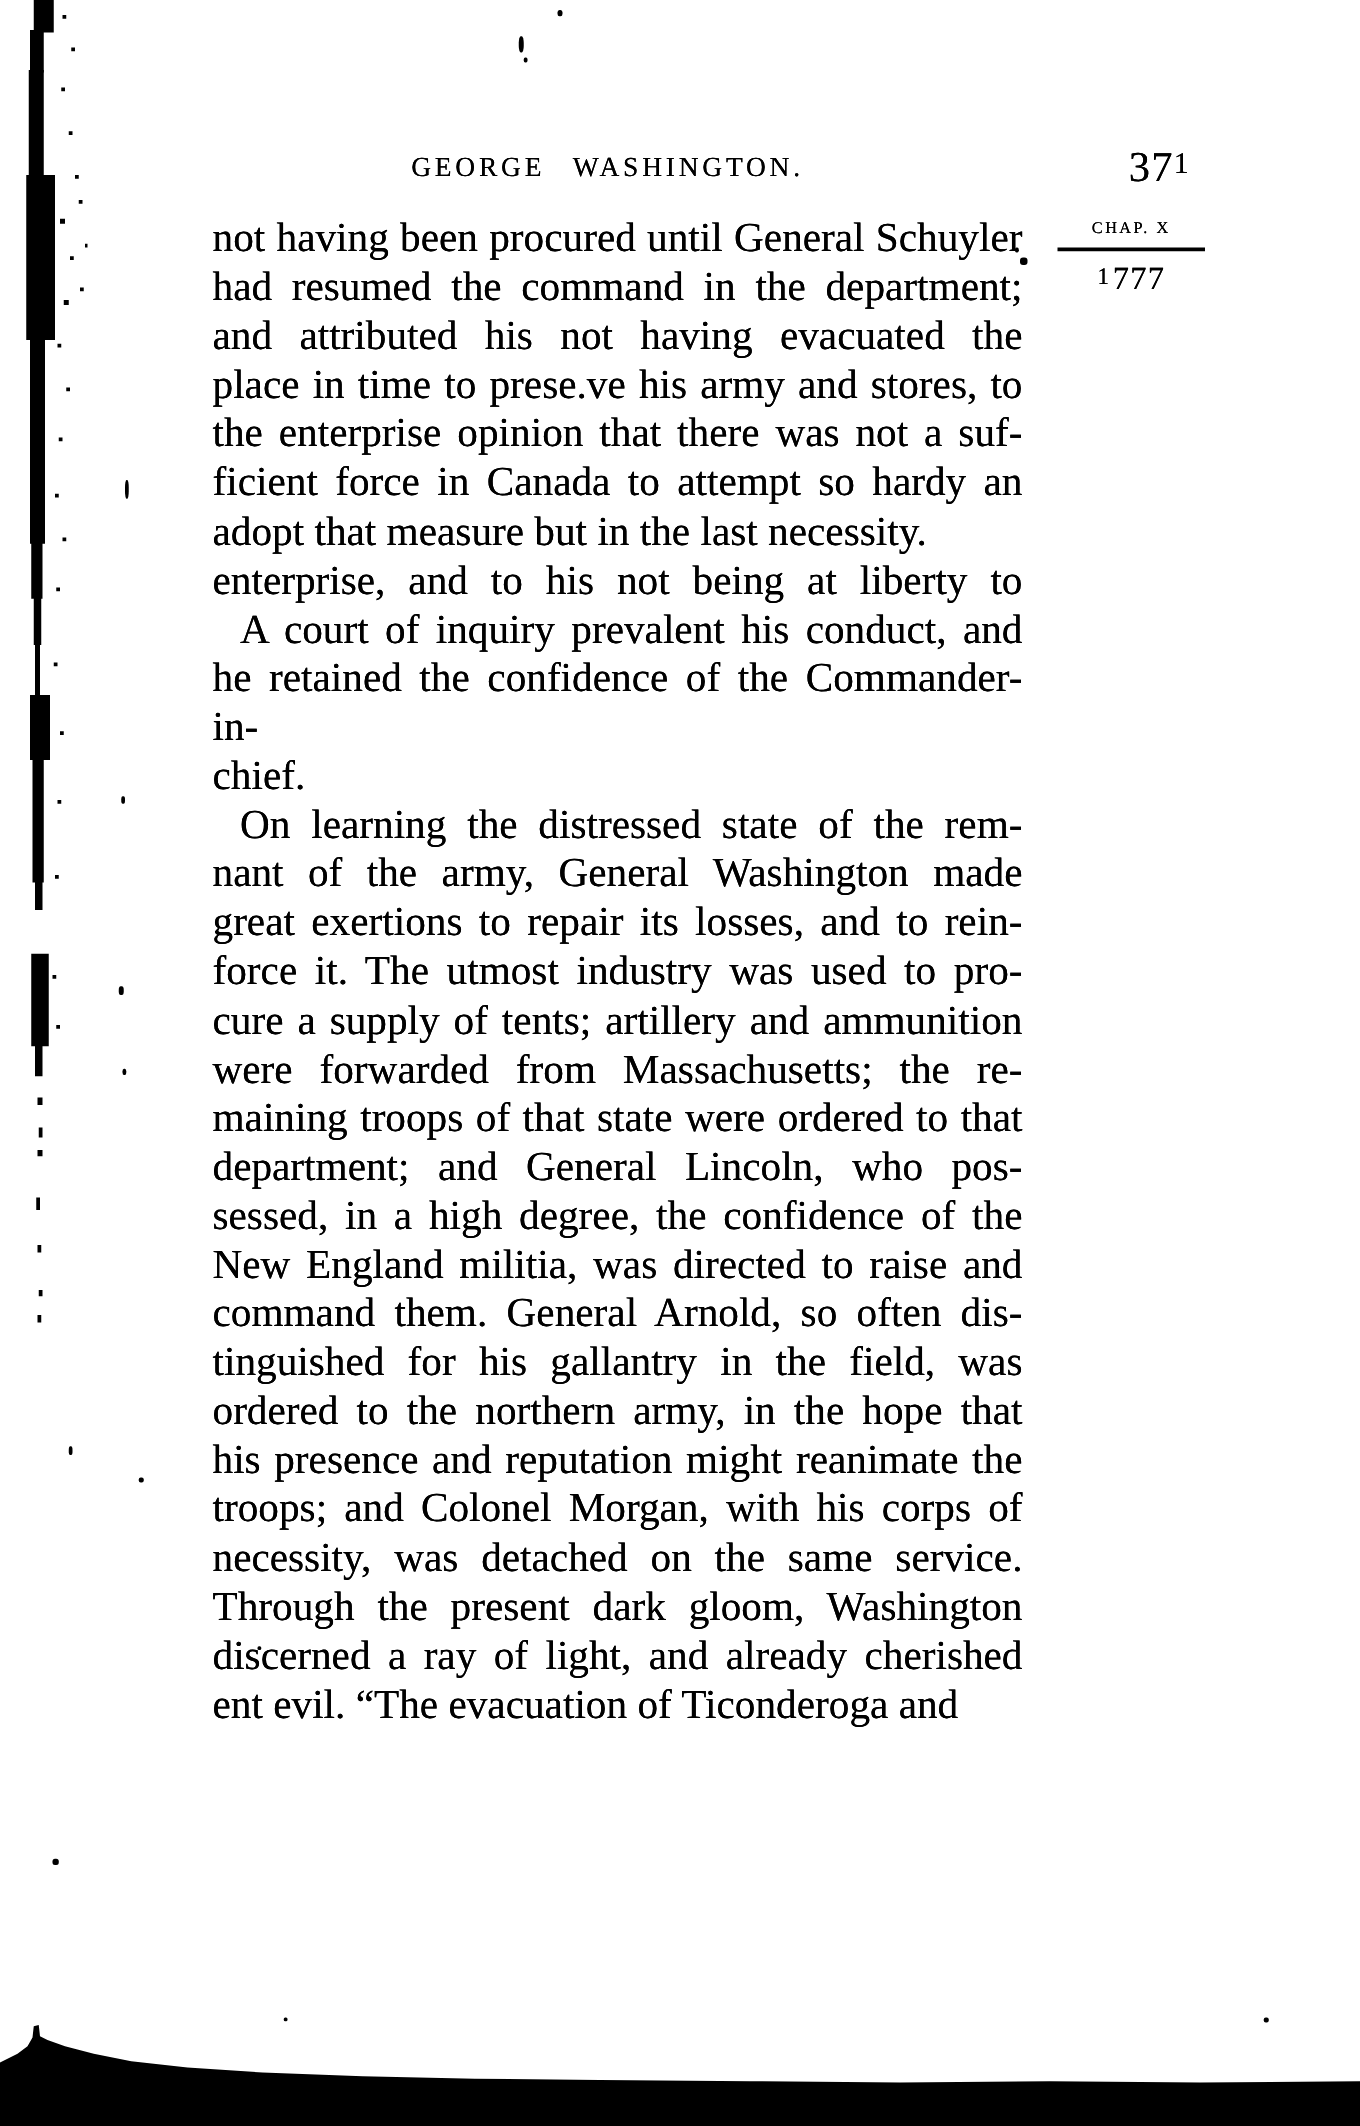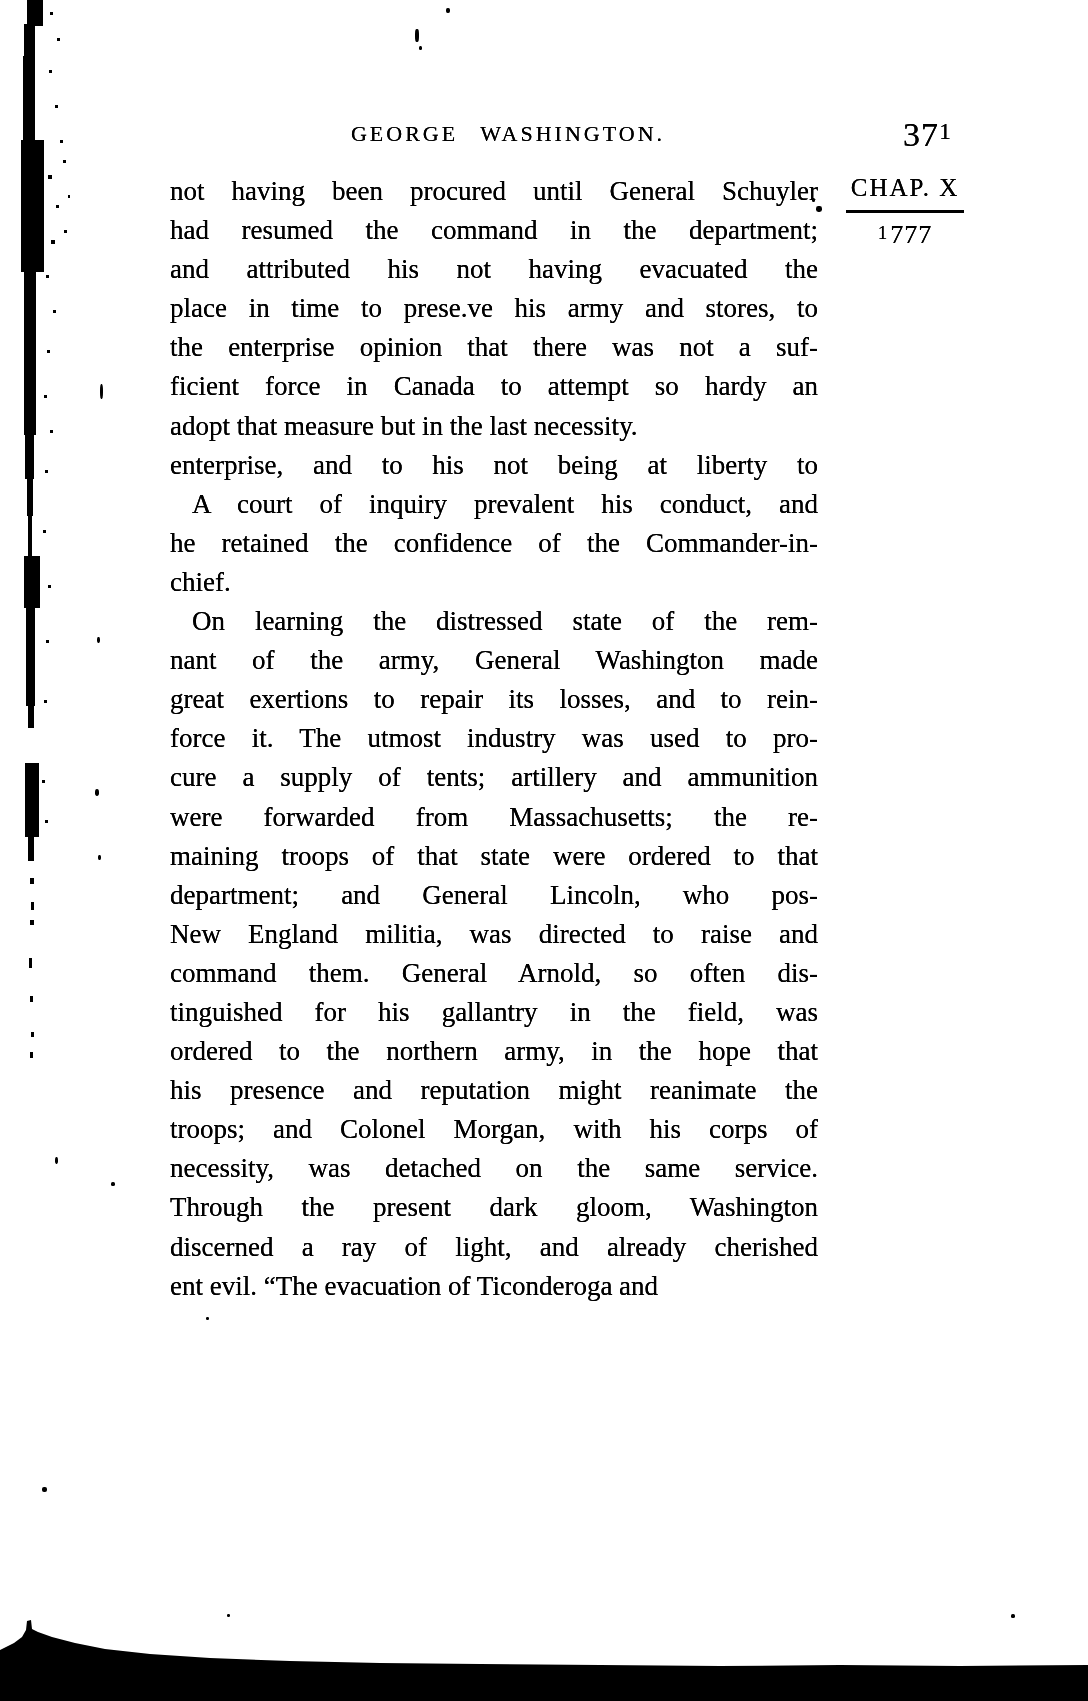"GEORGE WASHINGTON." .running-header { left: 184px -> 162px }
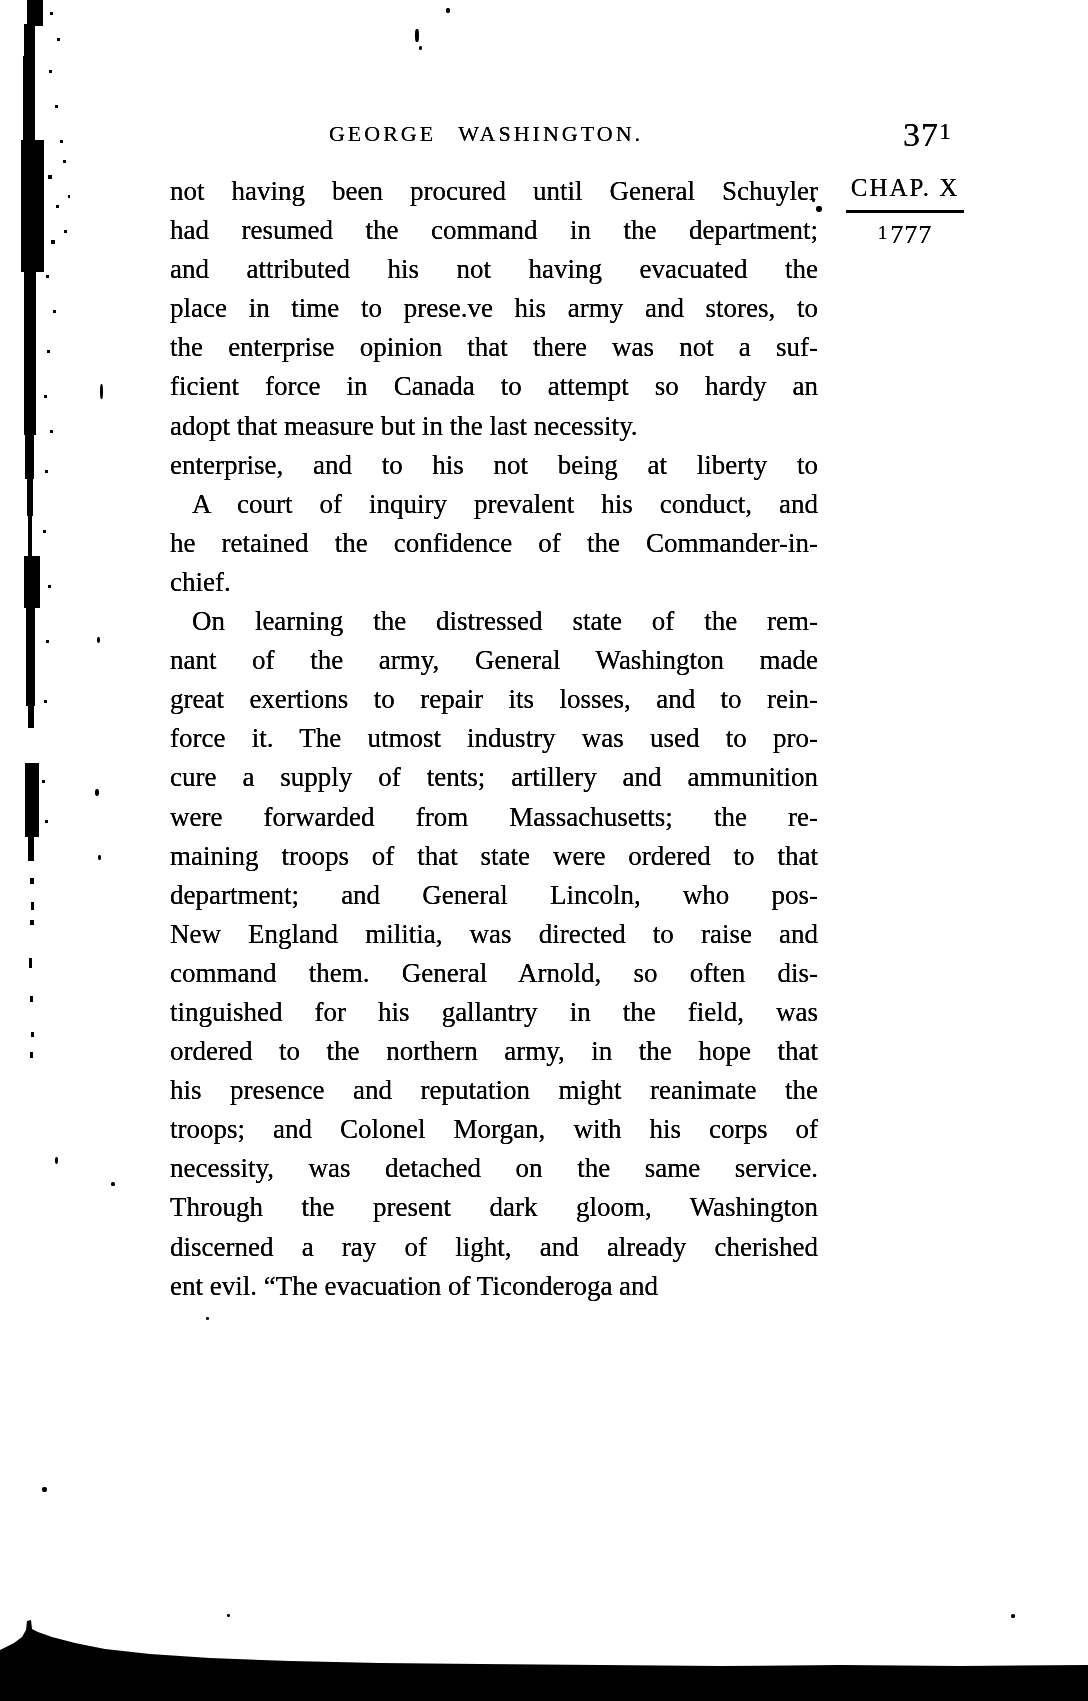"not having been procured until" .body-text { font-size: 27px -> 33px }
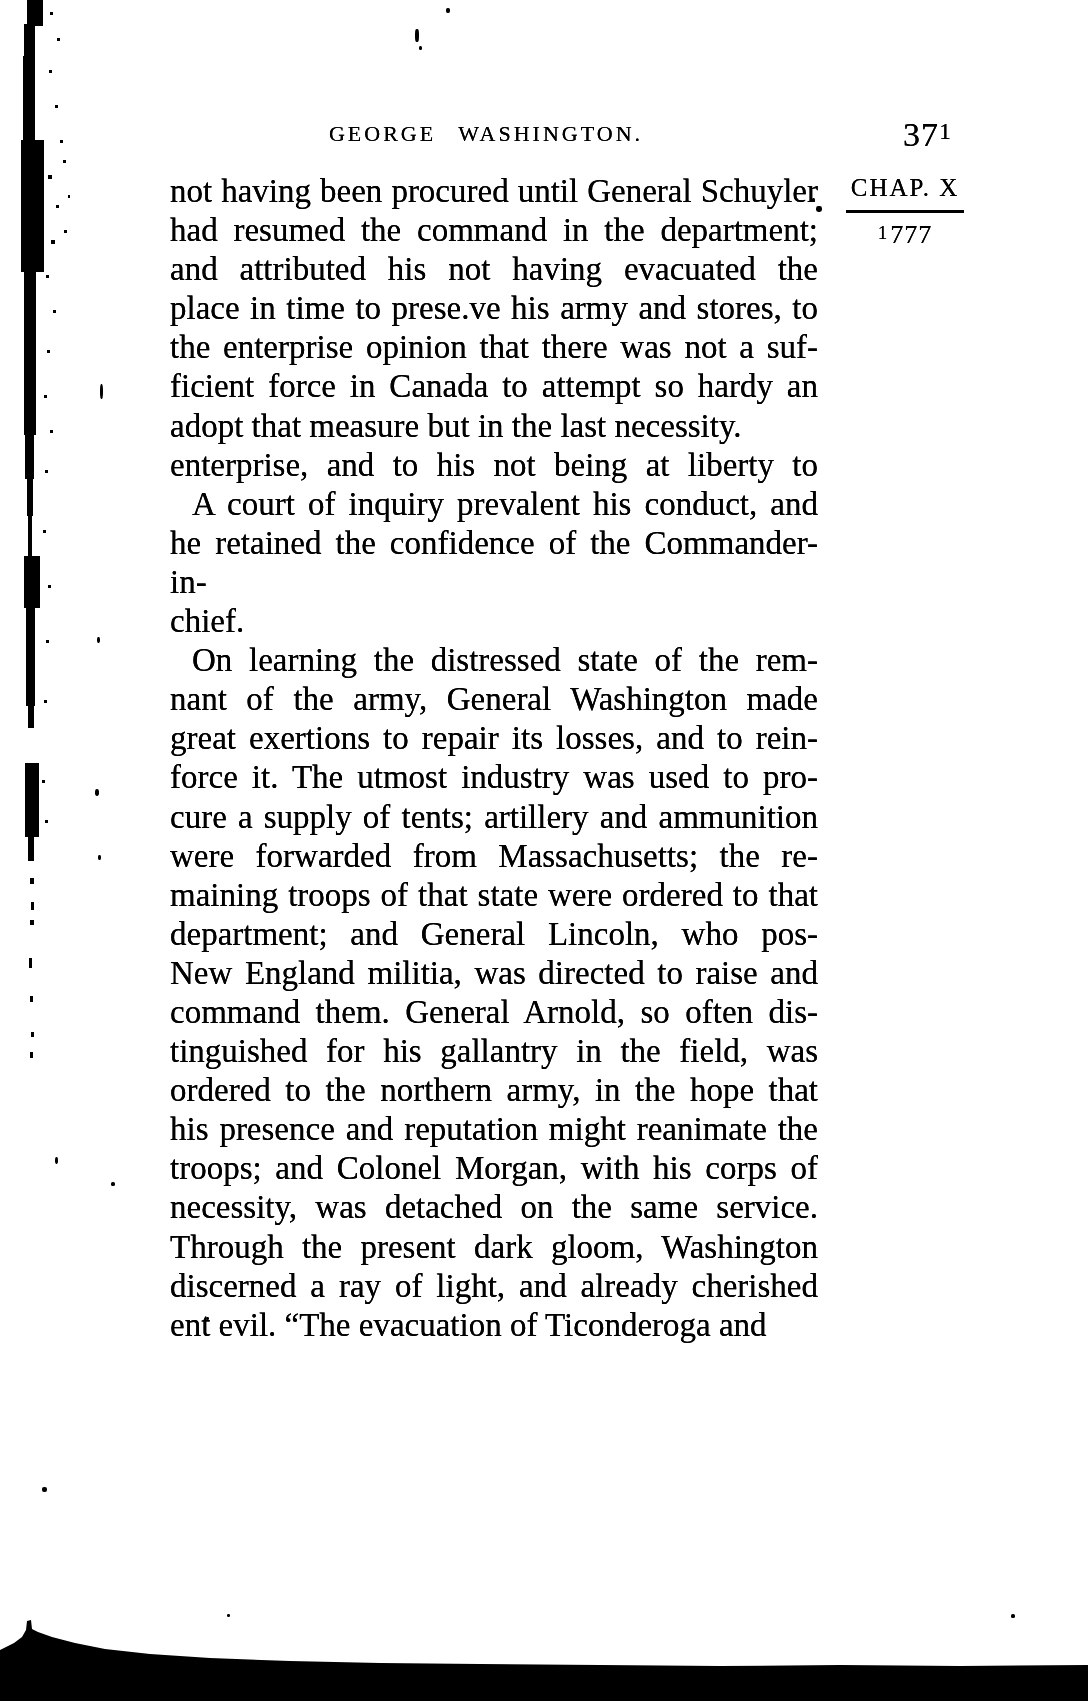"CHAP. X" .sidenote .chap { font-size: 25px -> 13px }
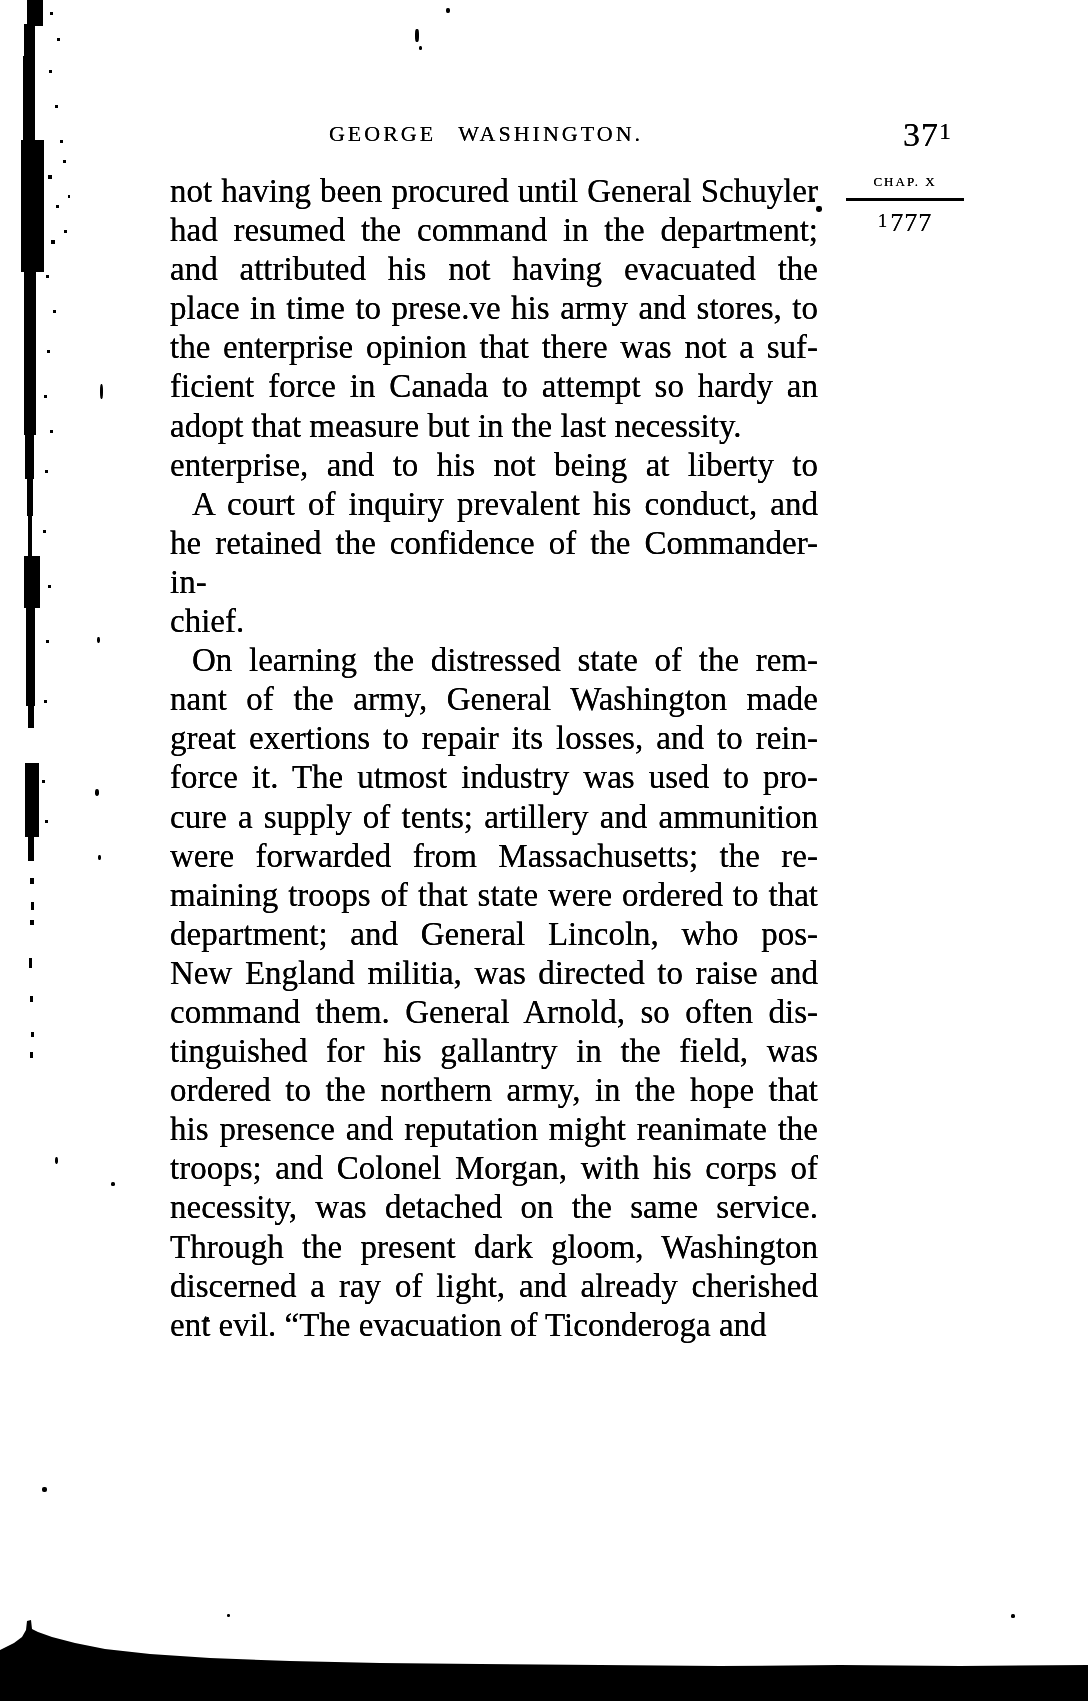"sessed, in a high degree," div.line { html: none -> <div>sessed, in a high degree, the confidence of the</div> }
